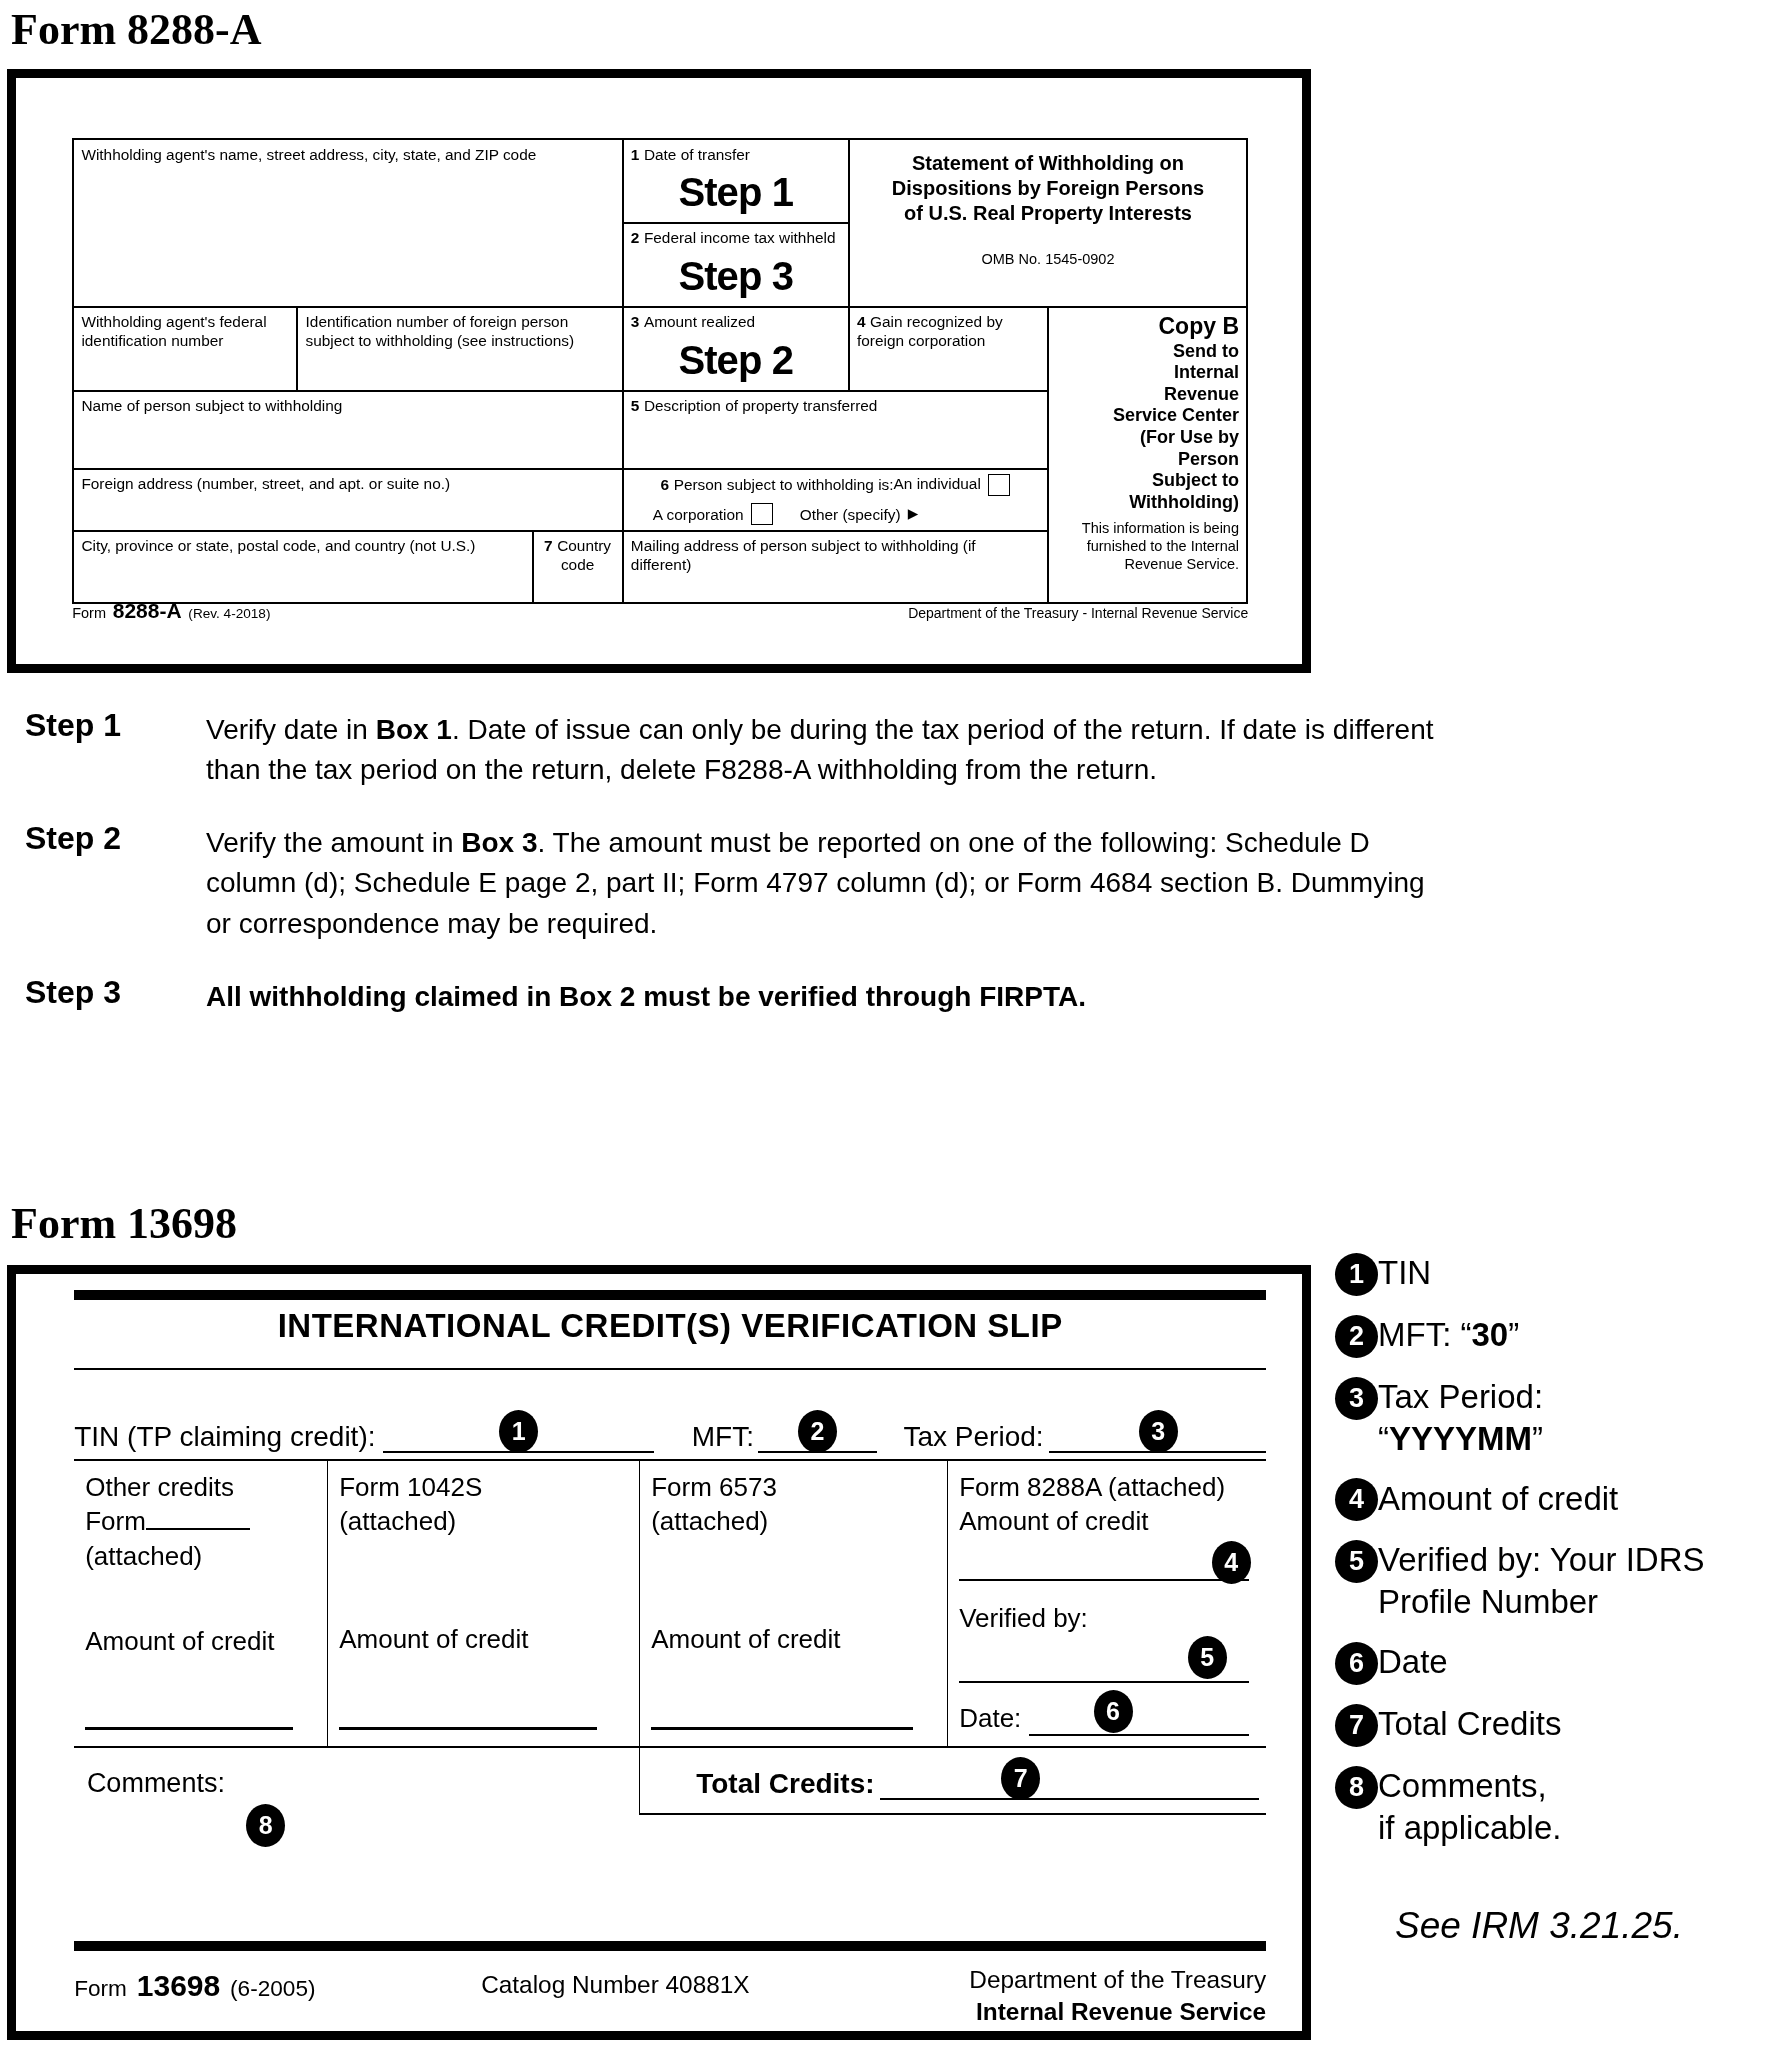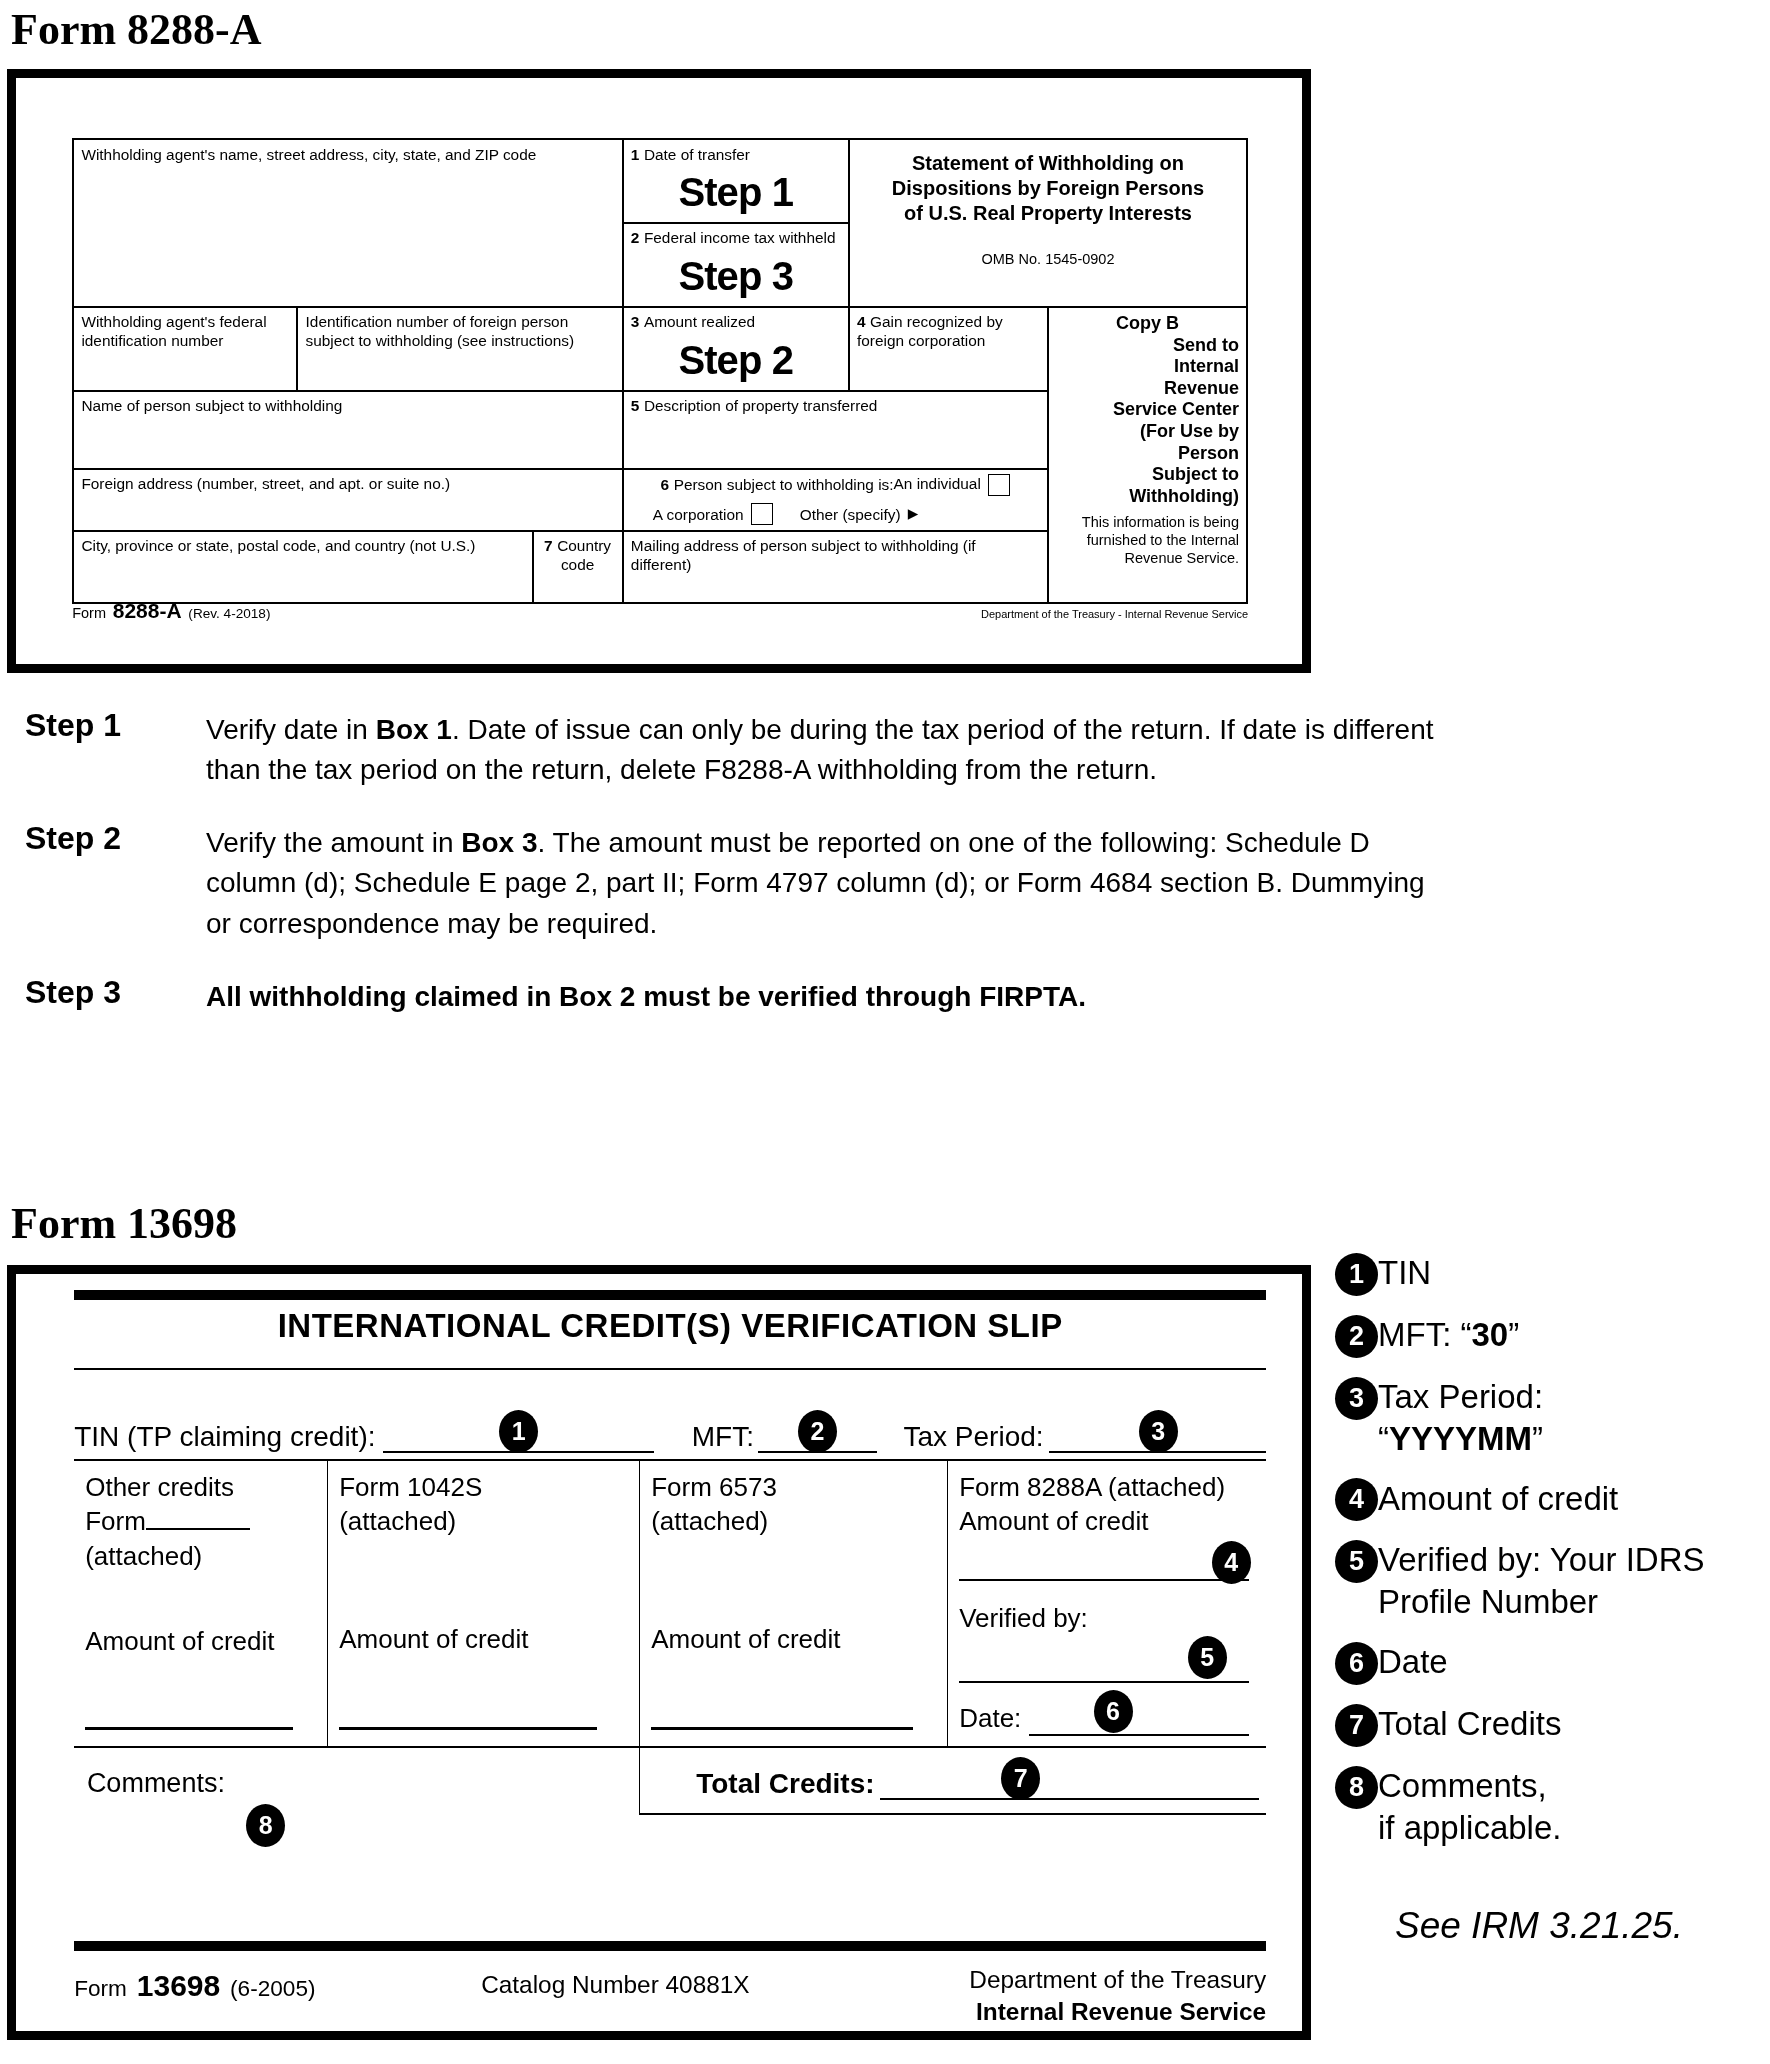"Copy B" .copyb-line.first { font-size: 18px -> 23px; text-align: center -> none }
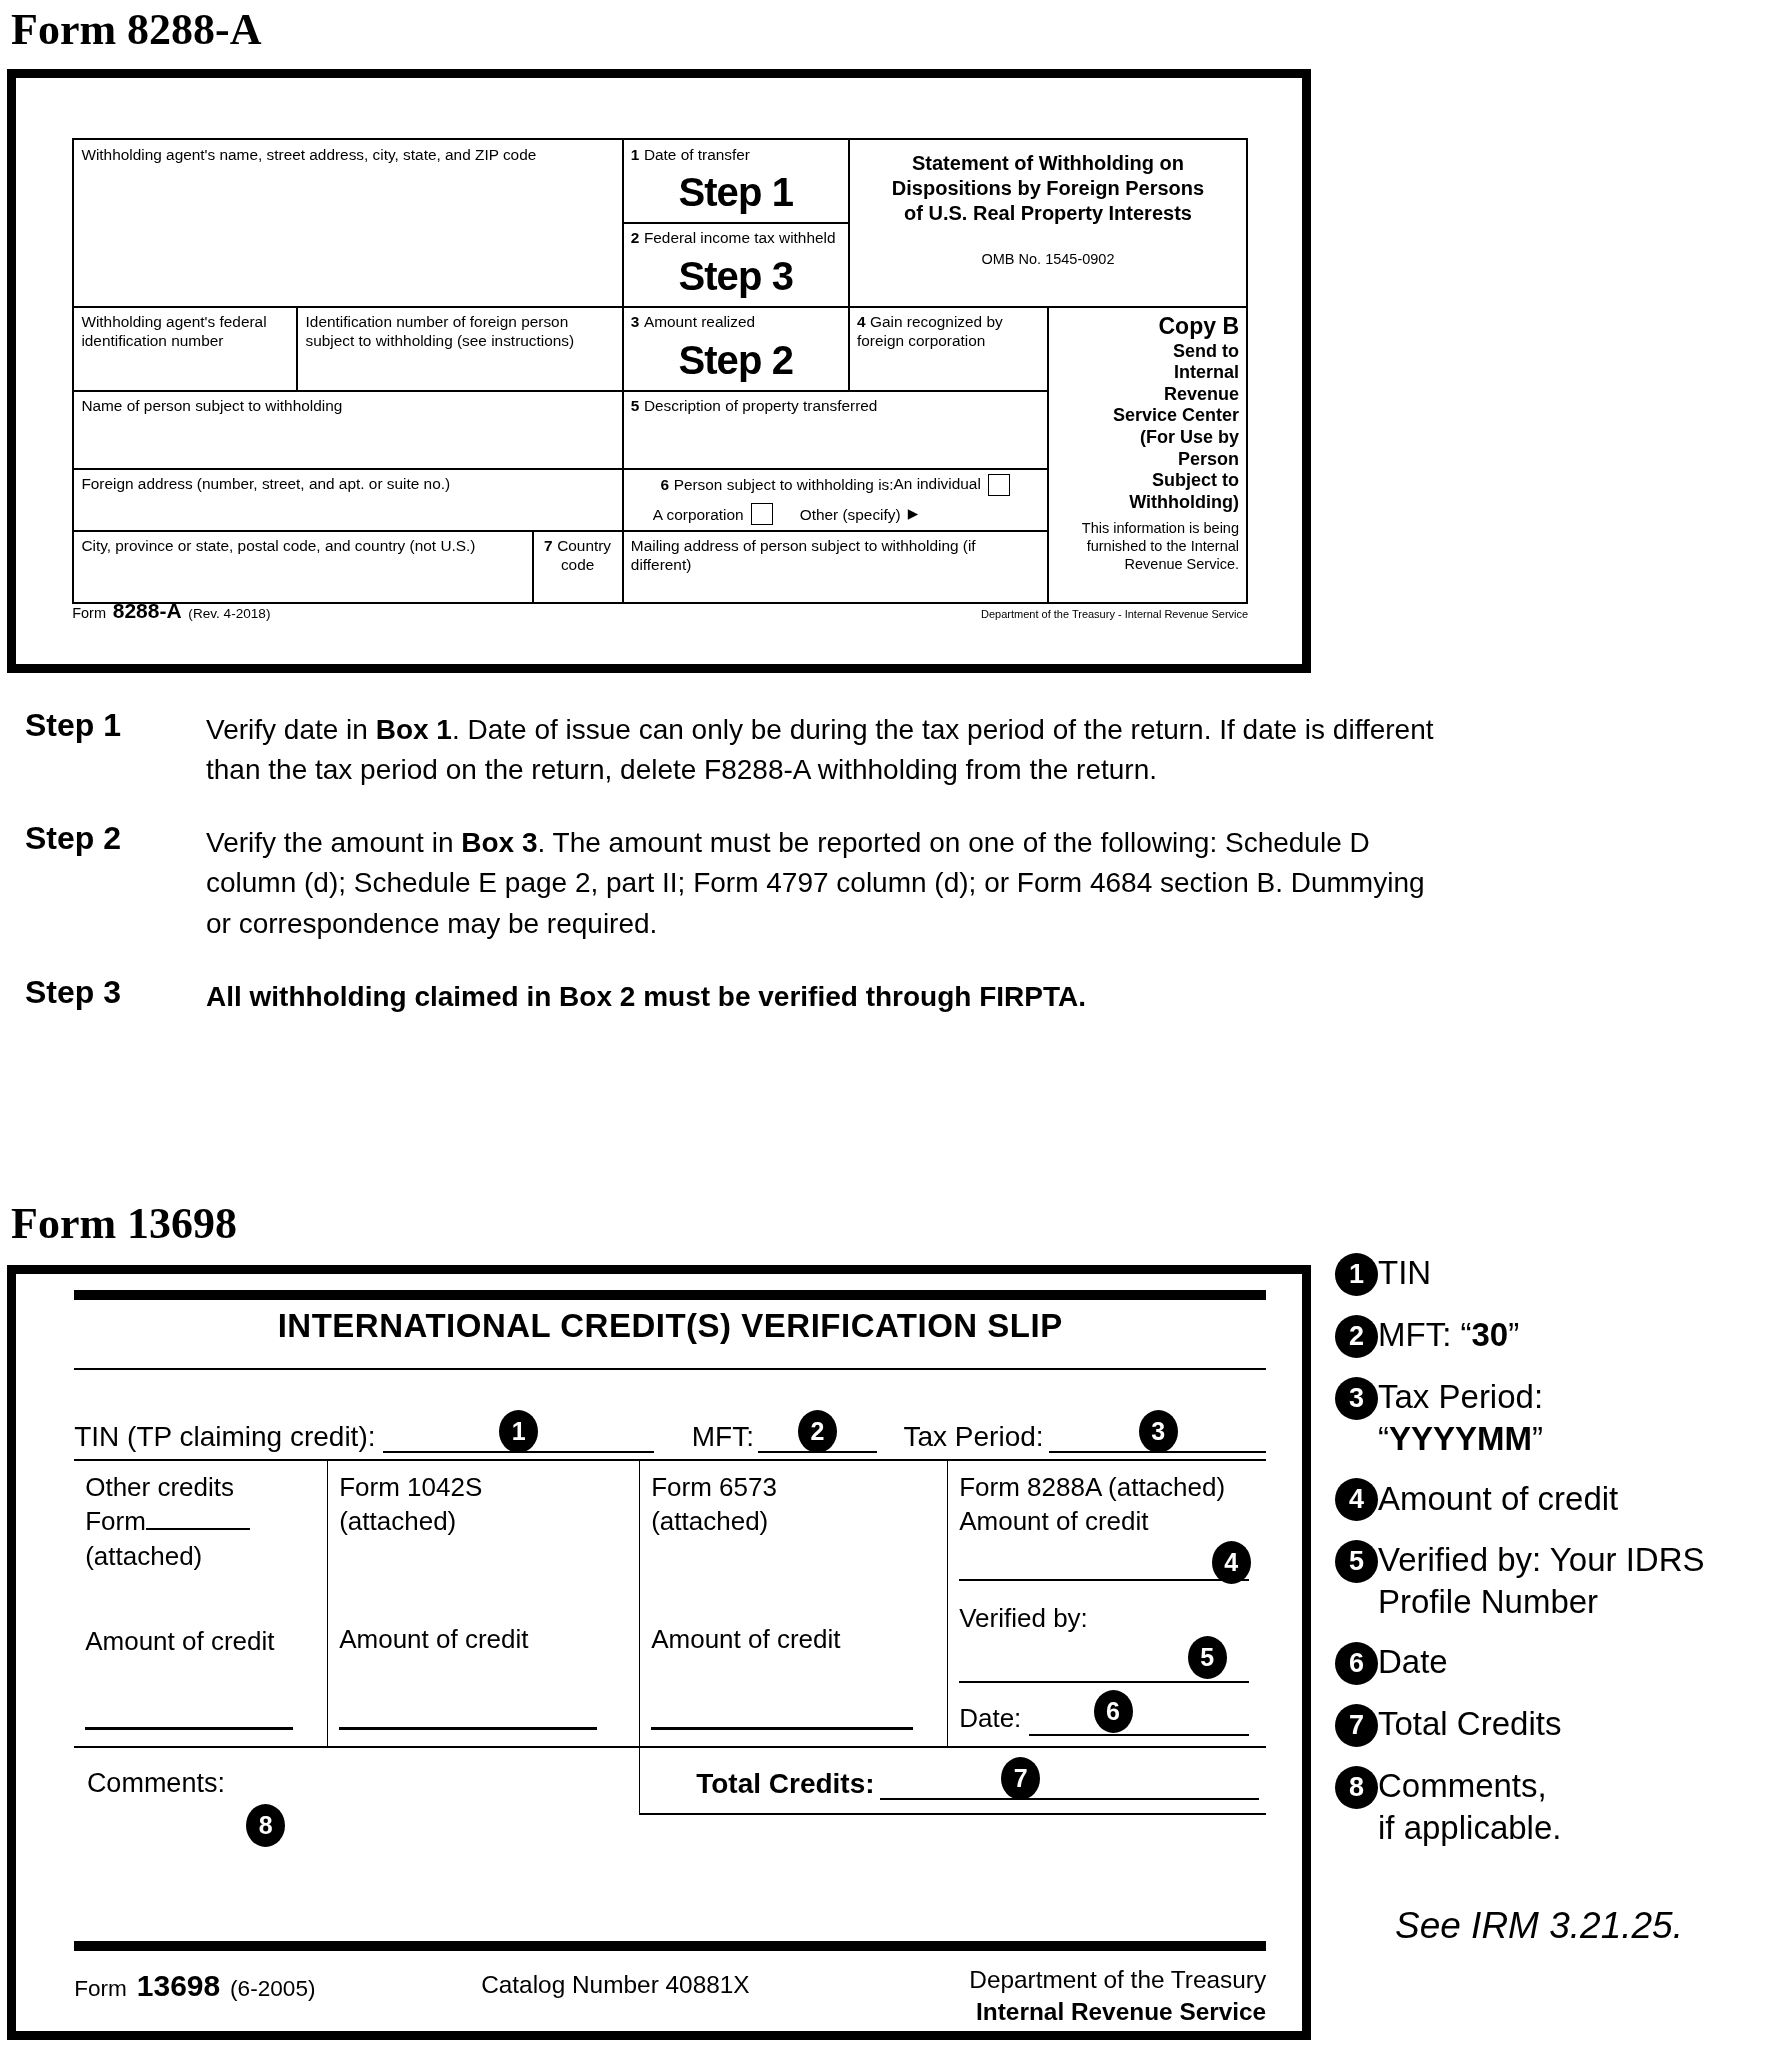"Department of the Treasury -" .f8288-footer .fdept { font-size: 11px -> 14px }
